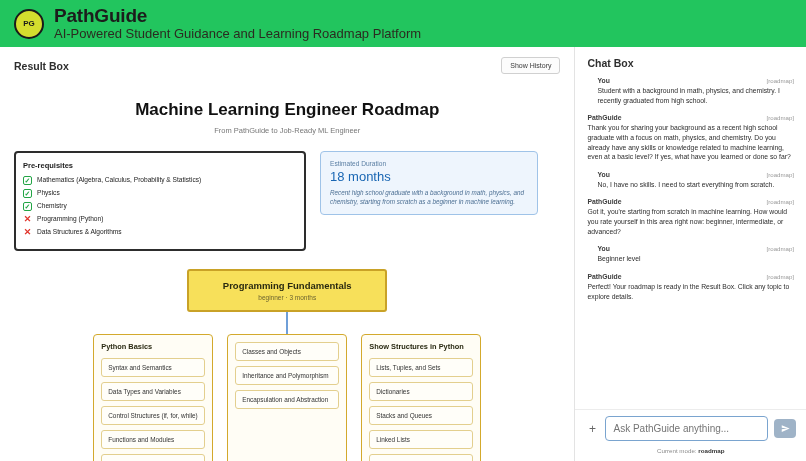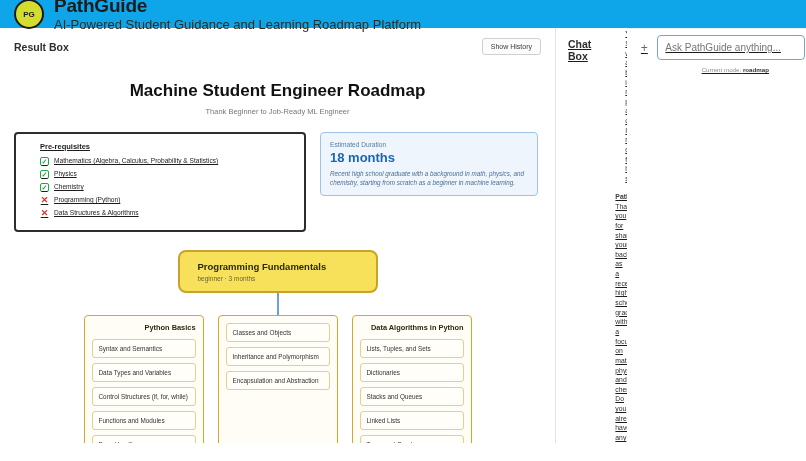"PG" .header { background: #0ea5e9 -> #22c55e; height: 28px -> 47px }
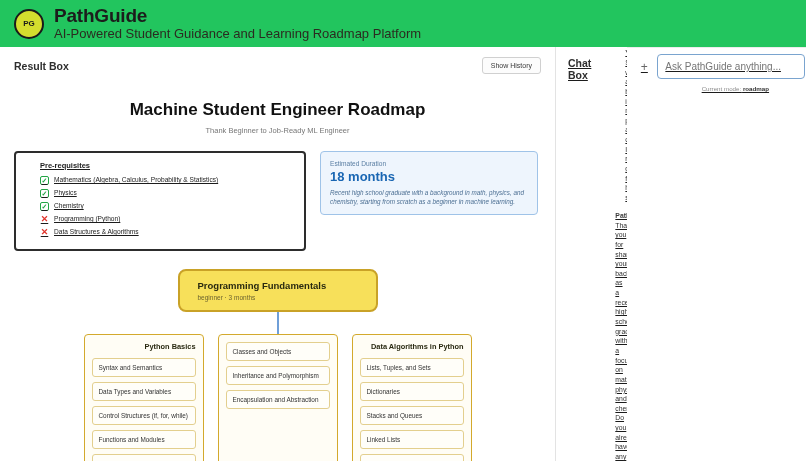"Chat Box" .right-pane { flex-direction: row -> column; text-decoration: underline -> none }
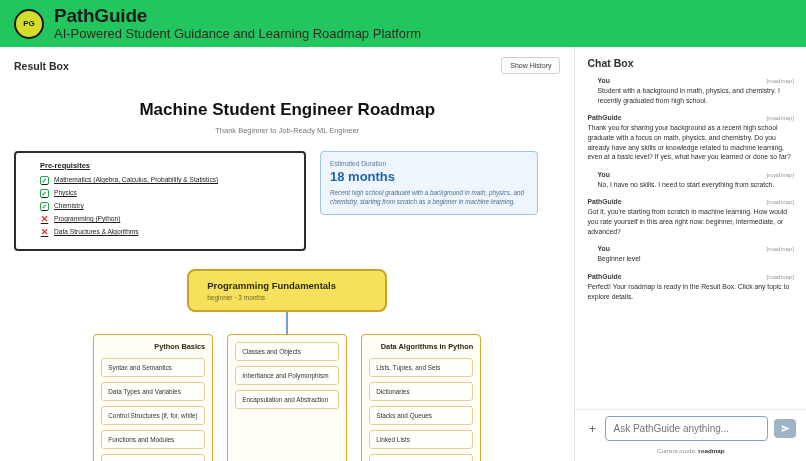"Machine Student Engineer Roadmap" div.road-title { text: Student -> Learning }
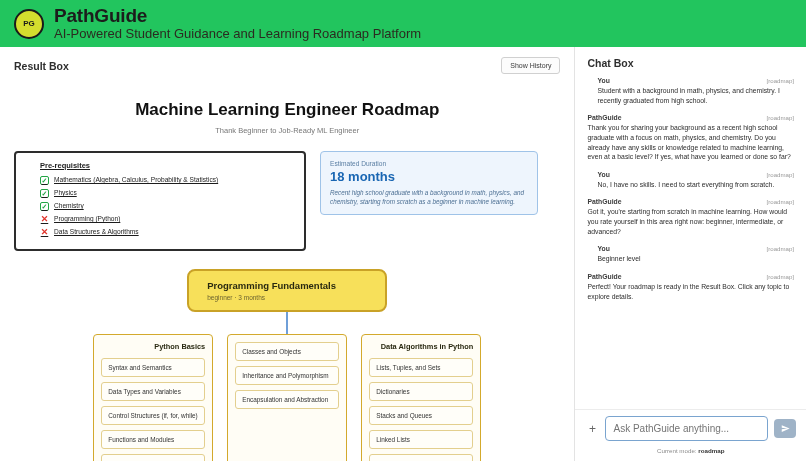"Thank Beginner to Job-Ready ML" div.road-sub { text: Thank Beginner -> From PathGuide }
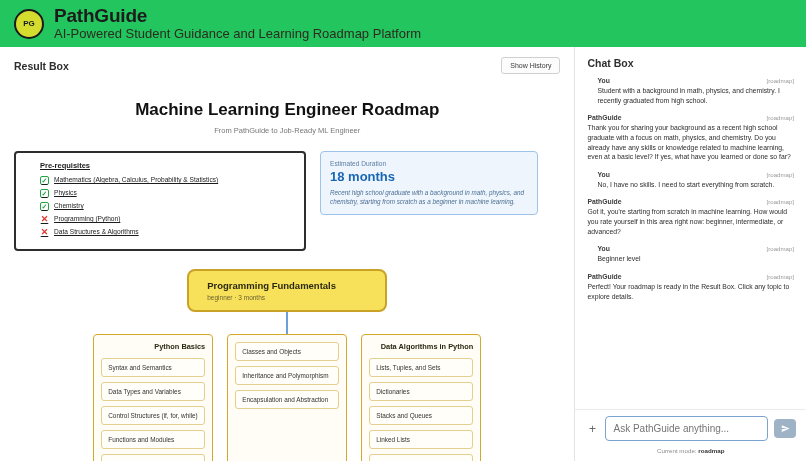"Pre-requisites" .prereq-card { padding: 8px 24px -> 8px 7px; text-decoration: underline -> none }
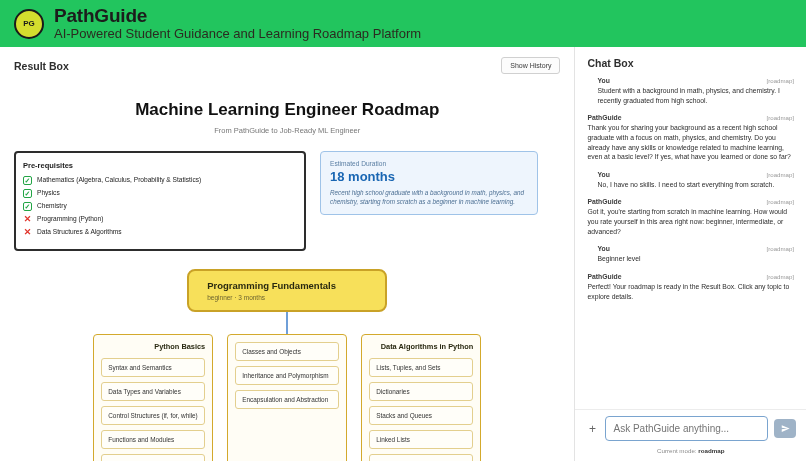"18 months" .dur-value { font-weight: bold -> normal }
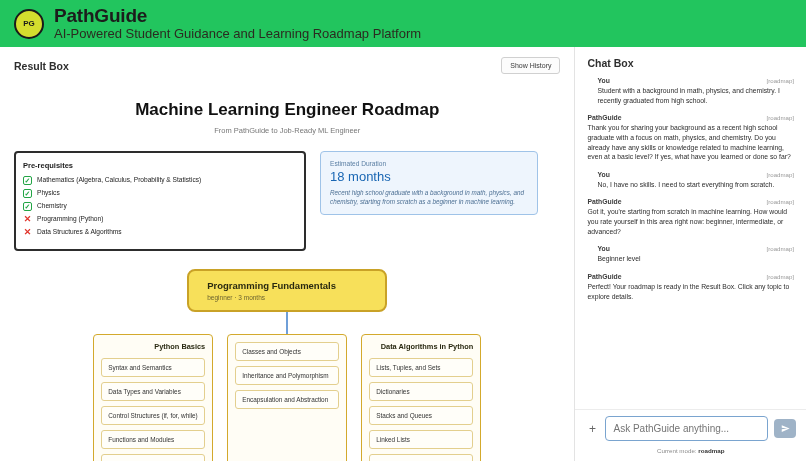"Programming Fundamentals" .stage-node { border-radius: 8px -> 3px; text-align: left -> center }
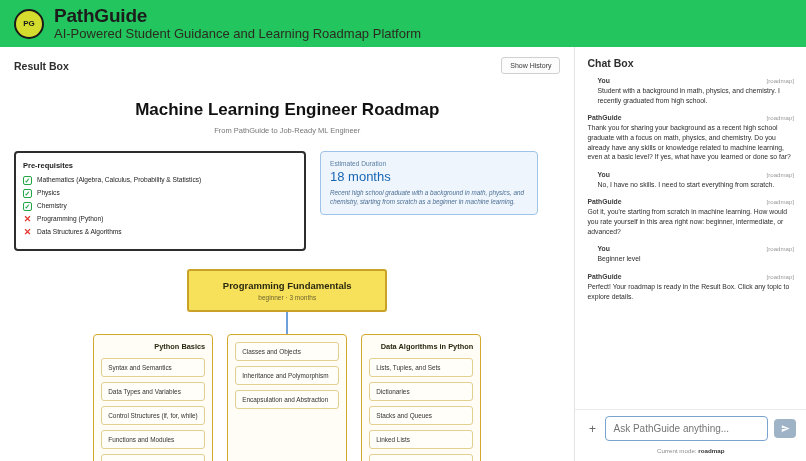"Python Basics" .topic-title { text-align: right -> left }
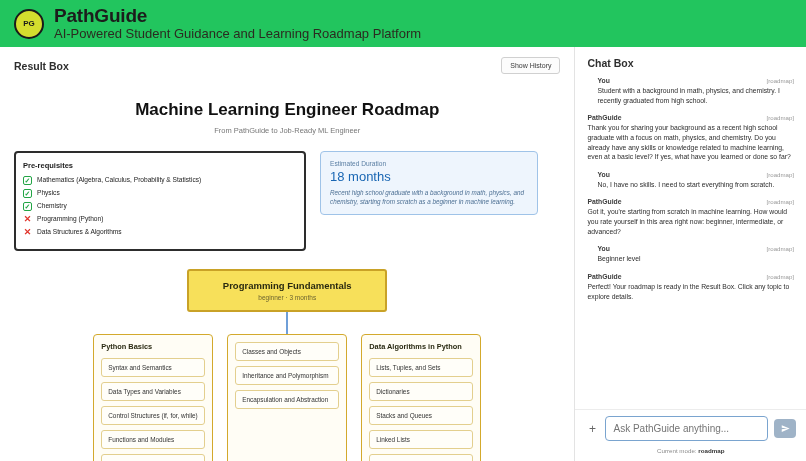"Data Algorithms in Python" div.topic-title { text: Data Algorithms -> Show Structures }
